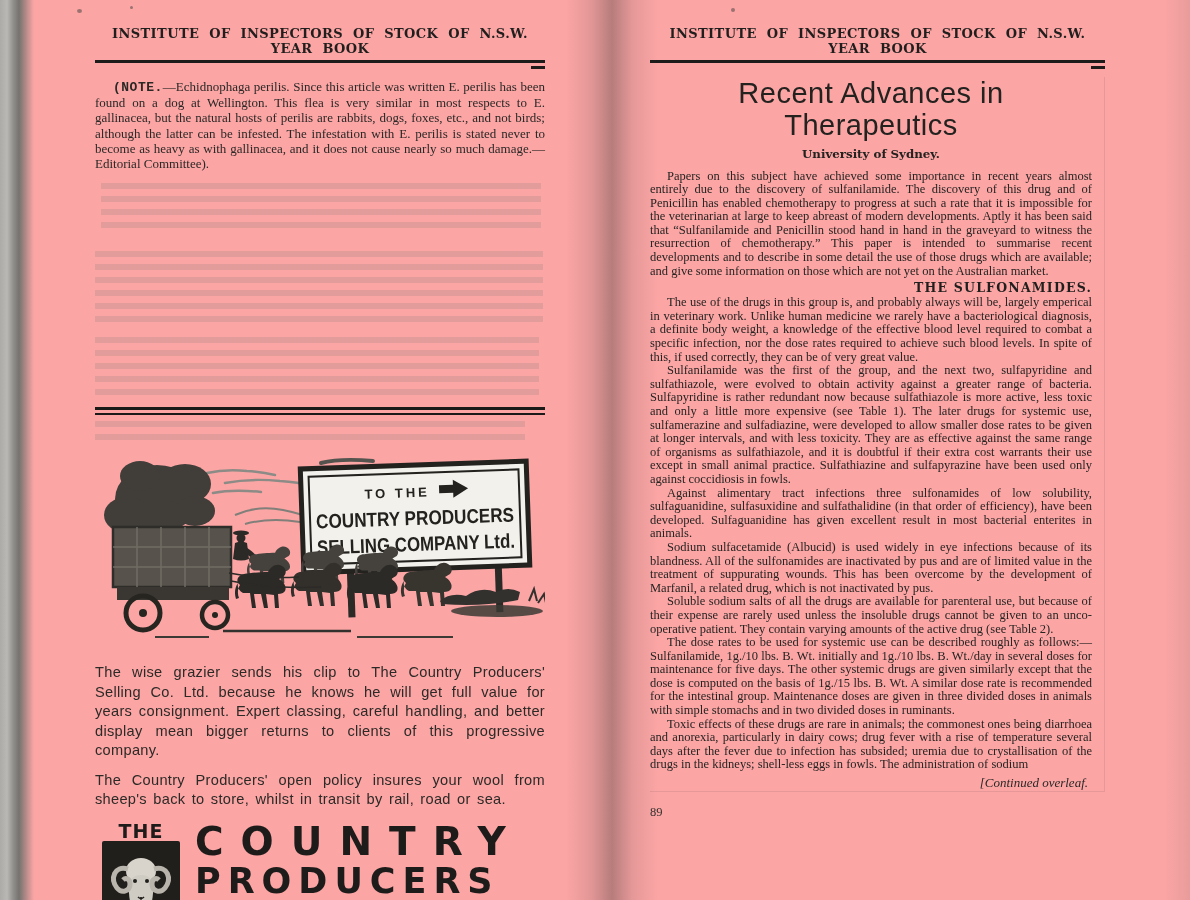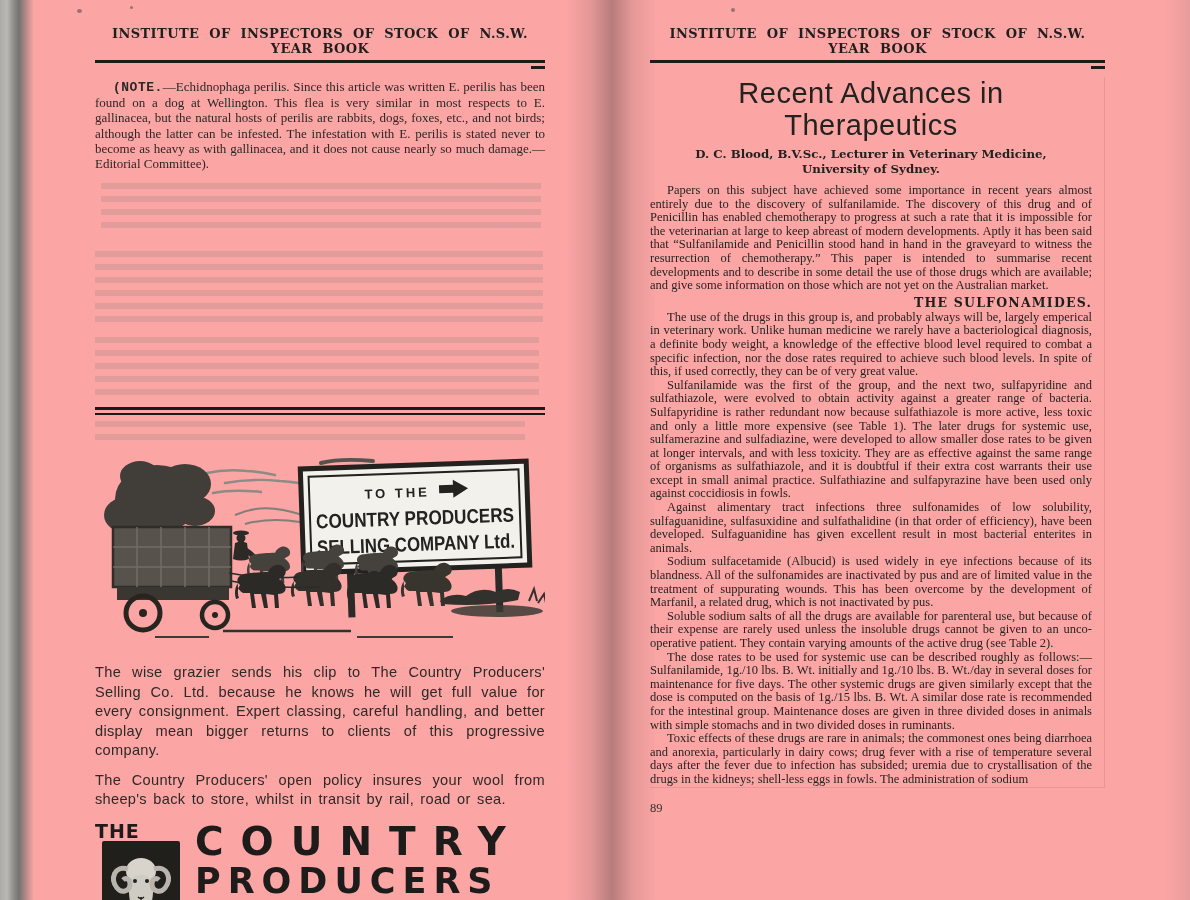"D. C. Blood, B.V.Sc., Lecturer" div { html: <div>D. C. Blood, B.V.Sc., Lecturer in Veterinary Medicine,</div> -> none }
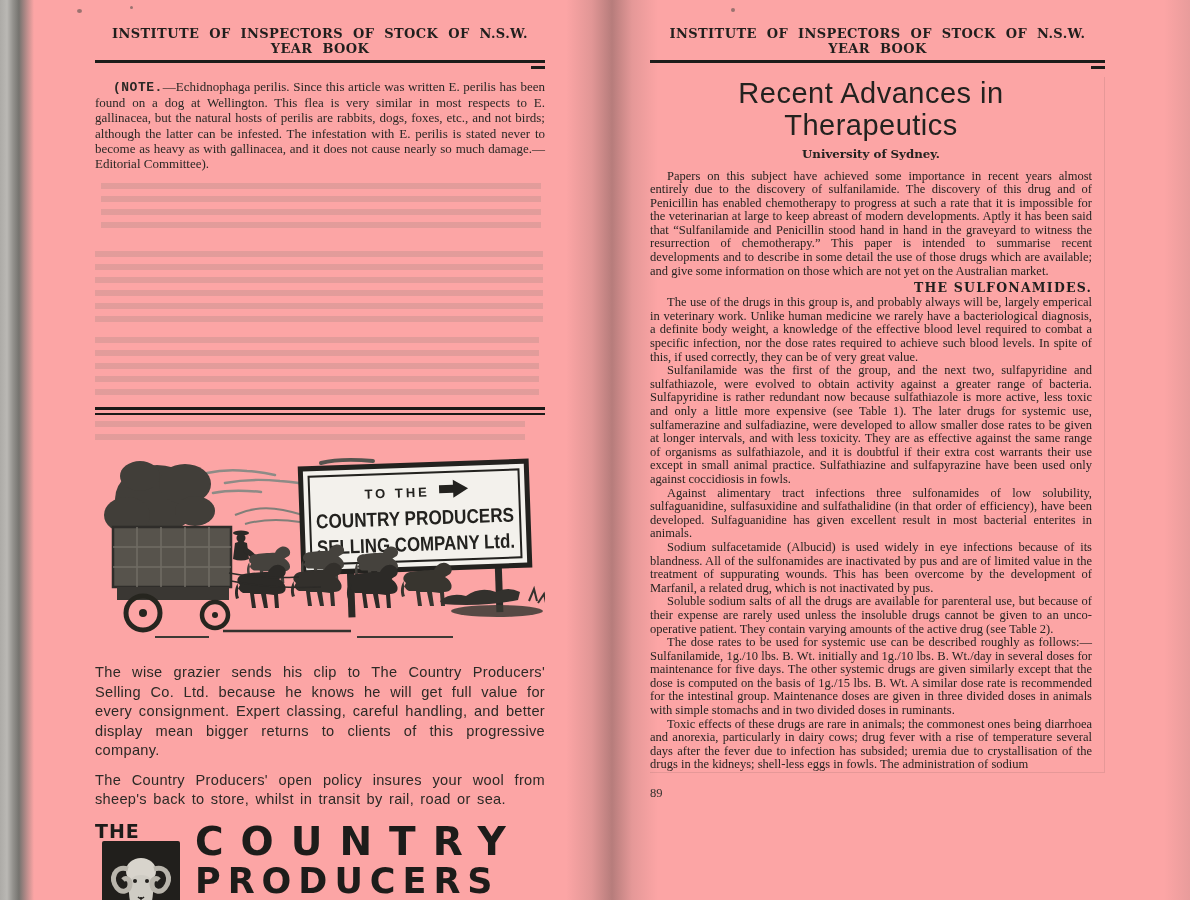"The wise grazier sends his" p.ad-copy { text: every -> years }
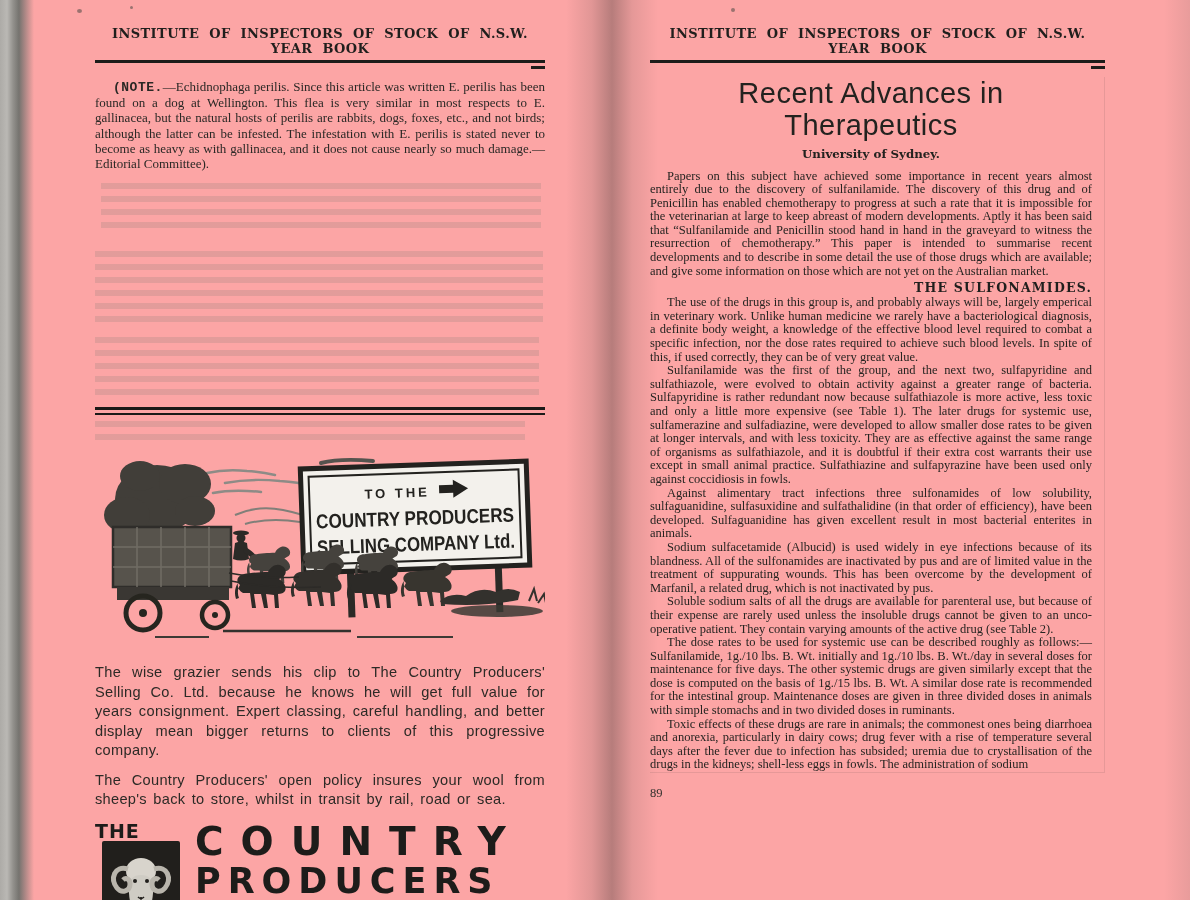"[Continued overleaf." div.continued { html: none -> <div>[Continued overleaf.</div> }
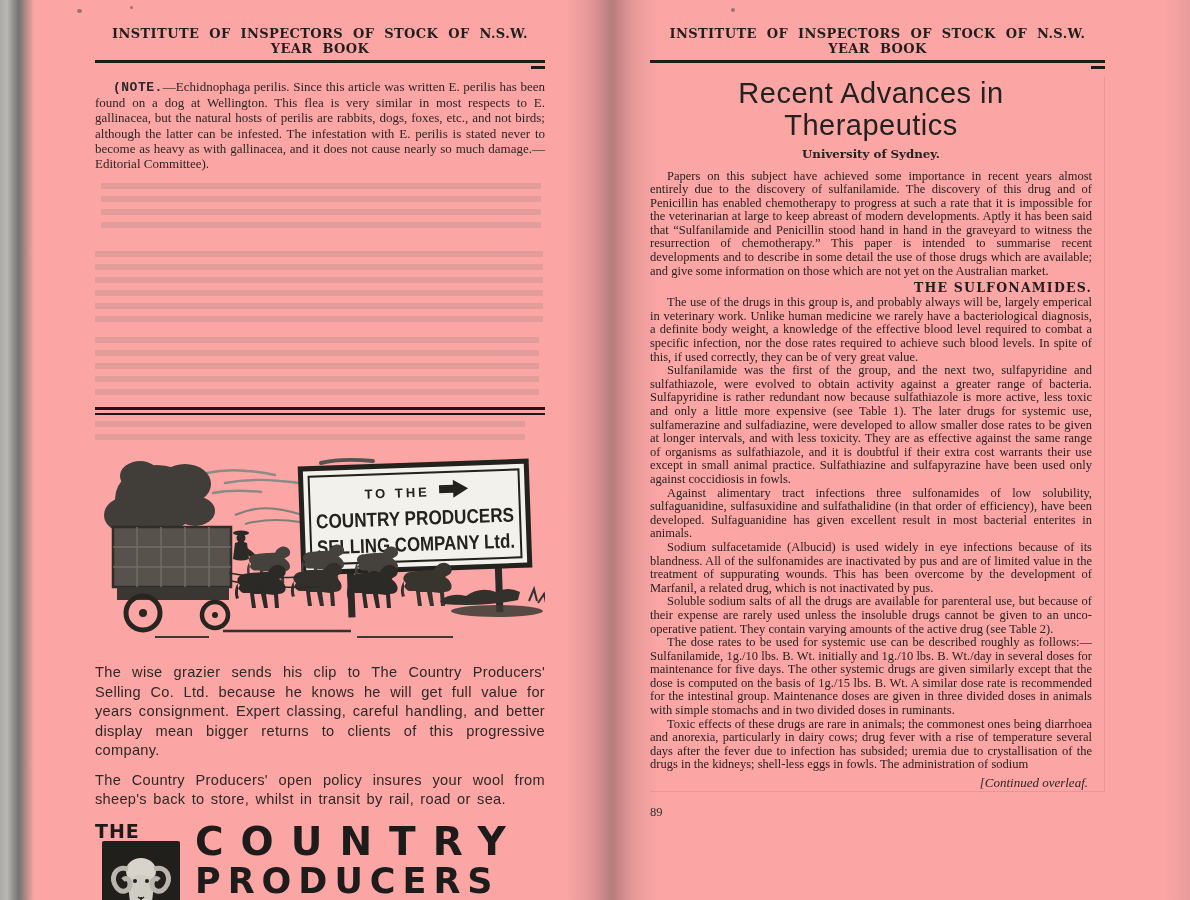"THE" .logo-the { text-align: none -> center }
